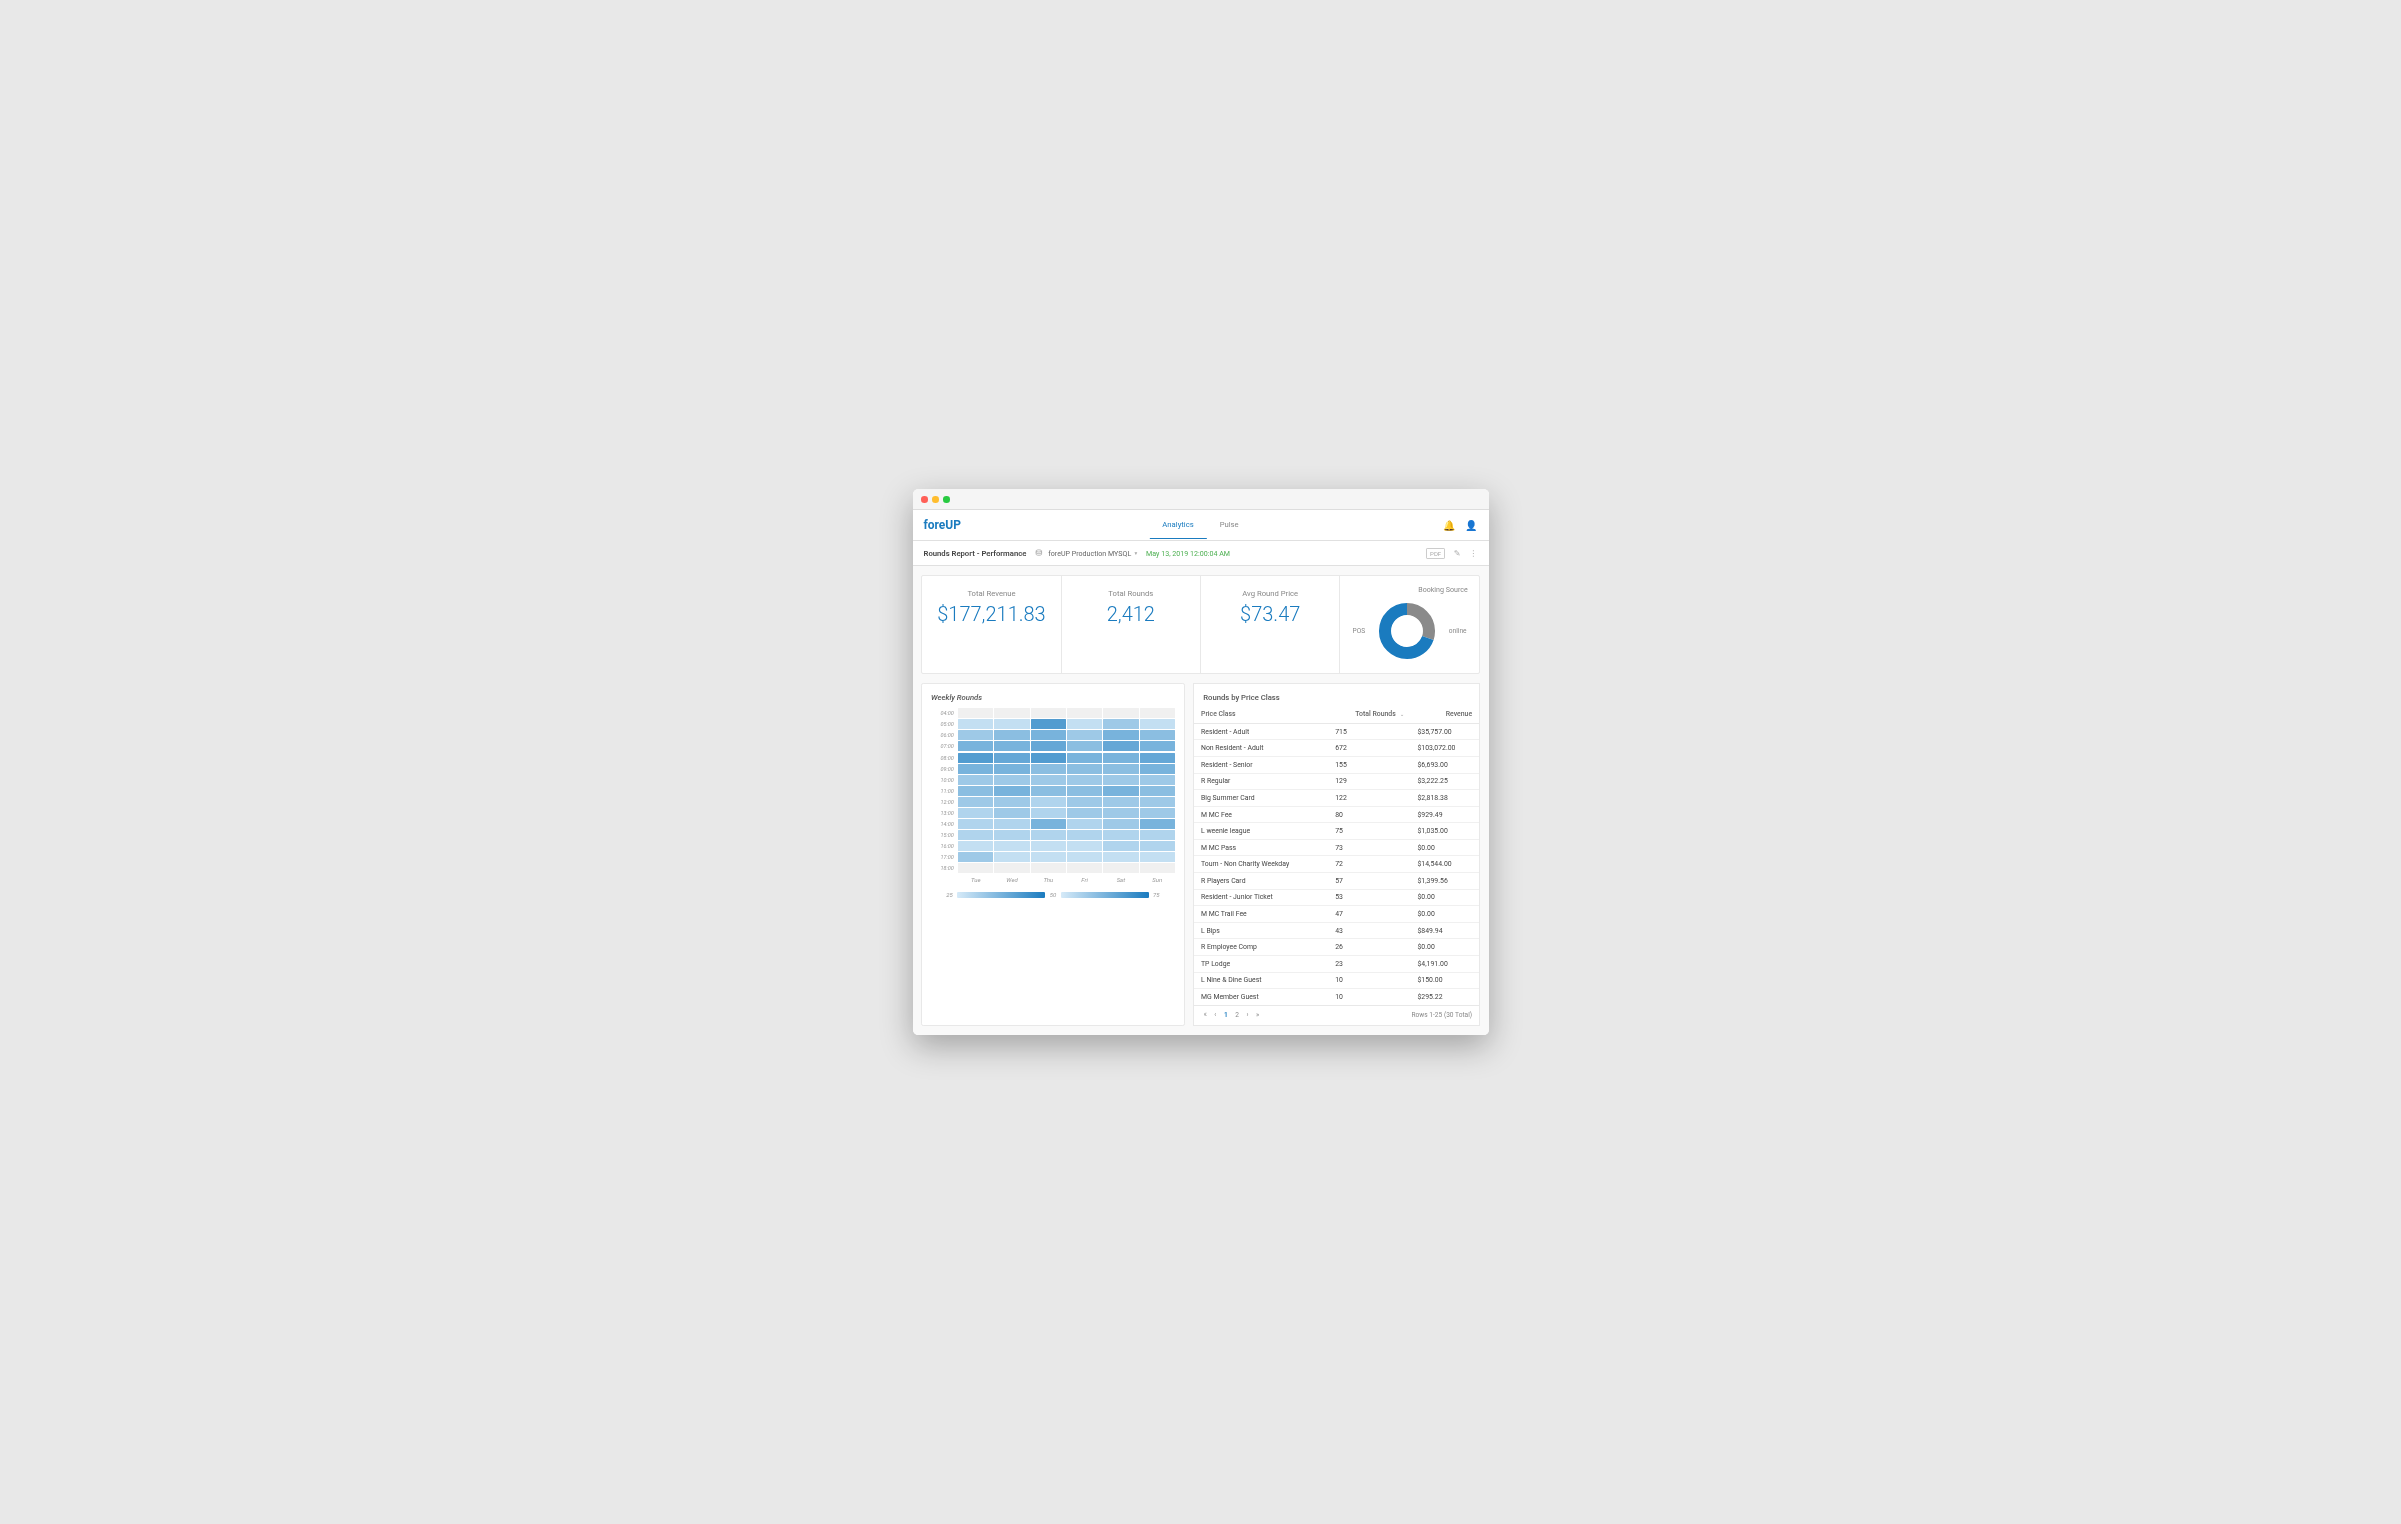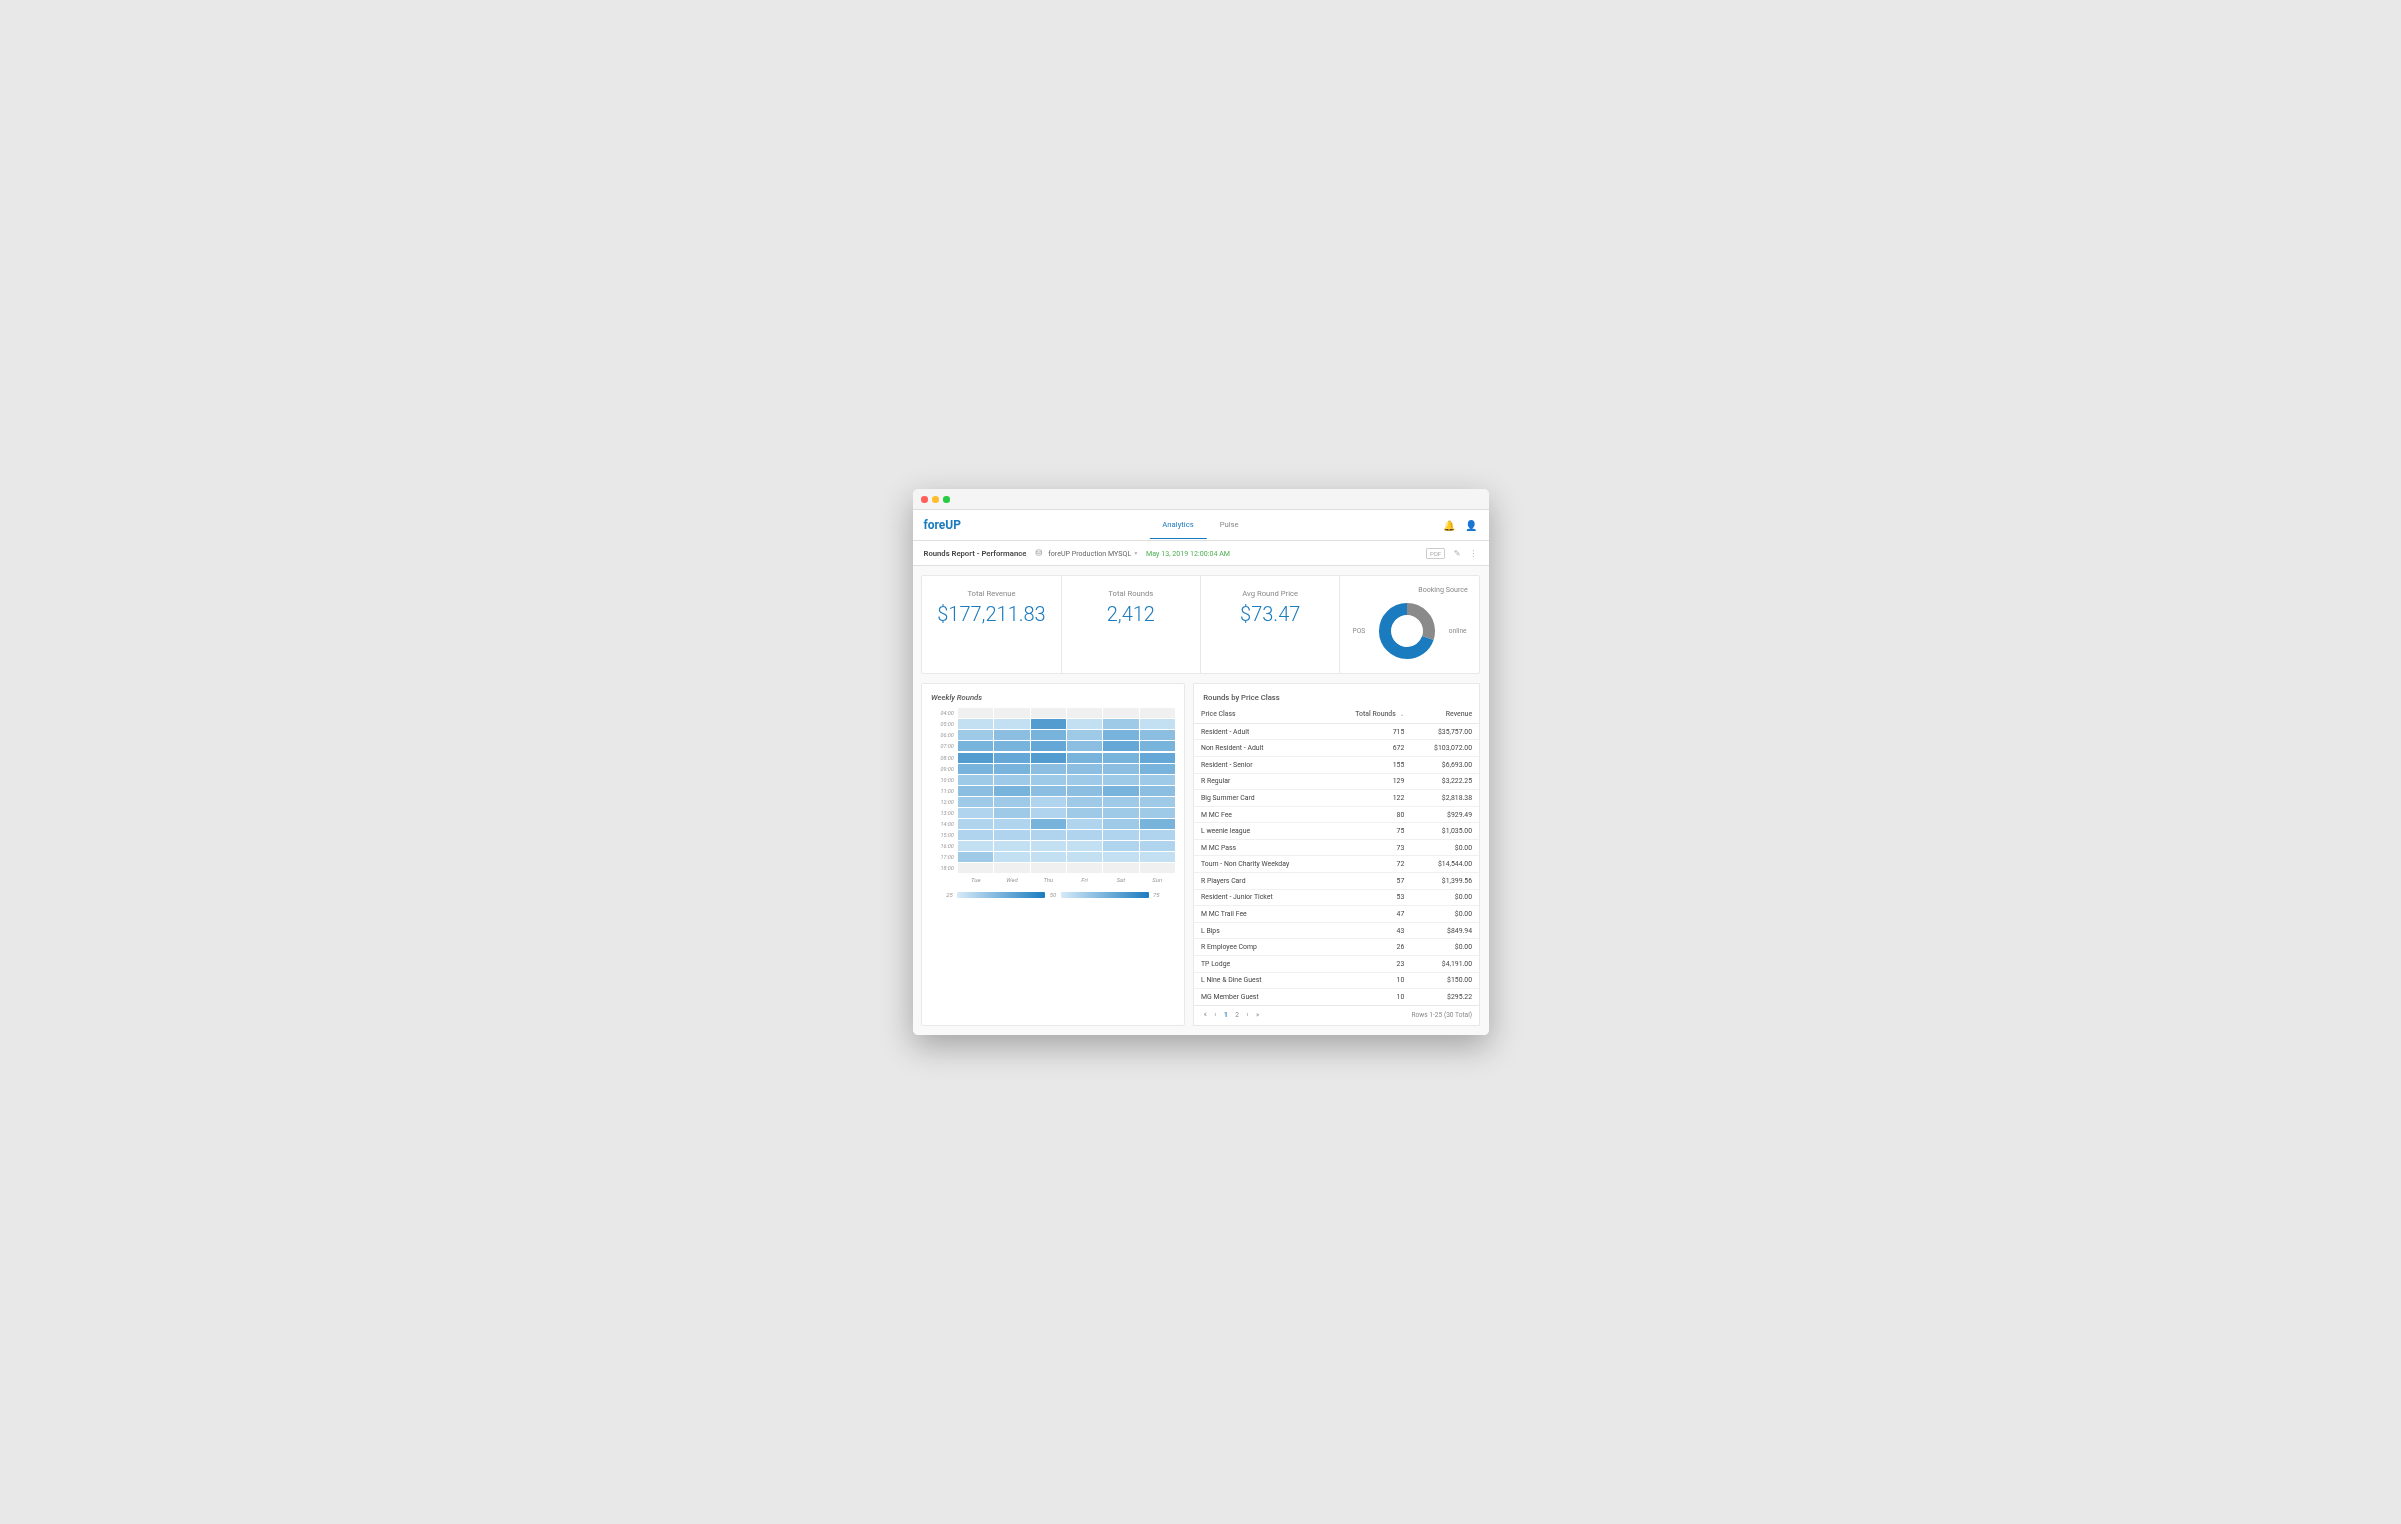"715" tbody td.num { text-align: right -> left }
